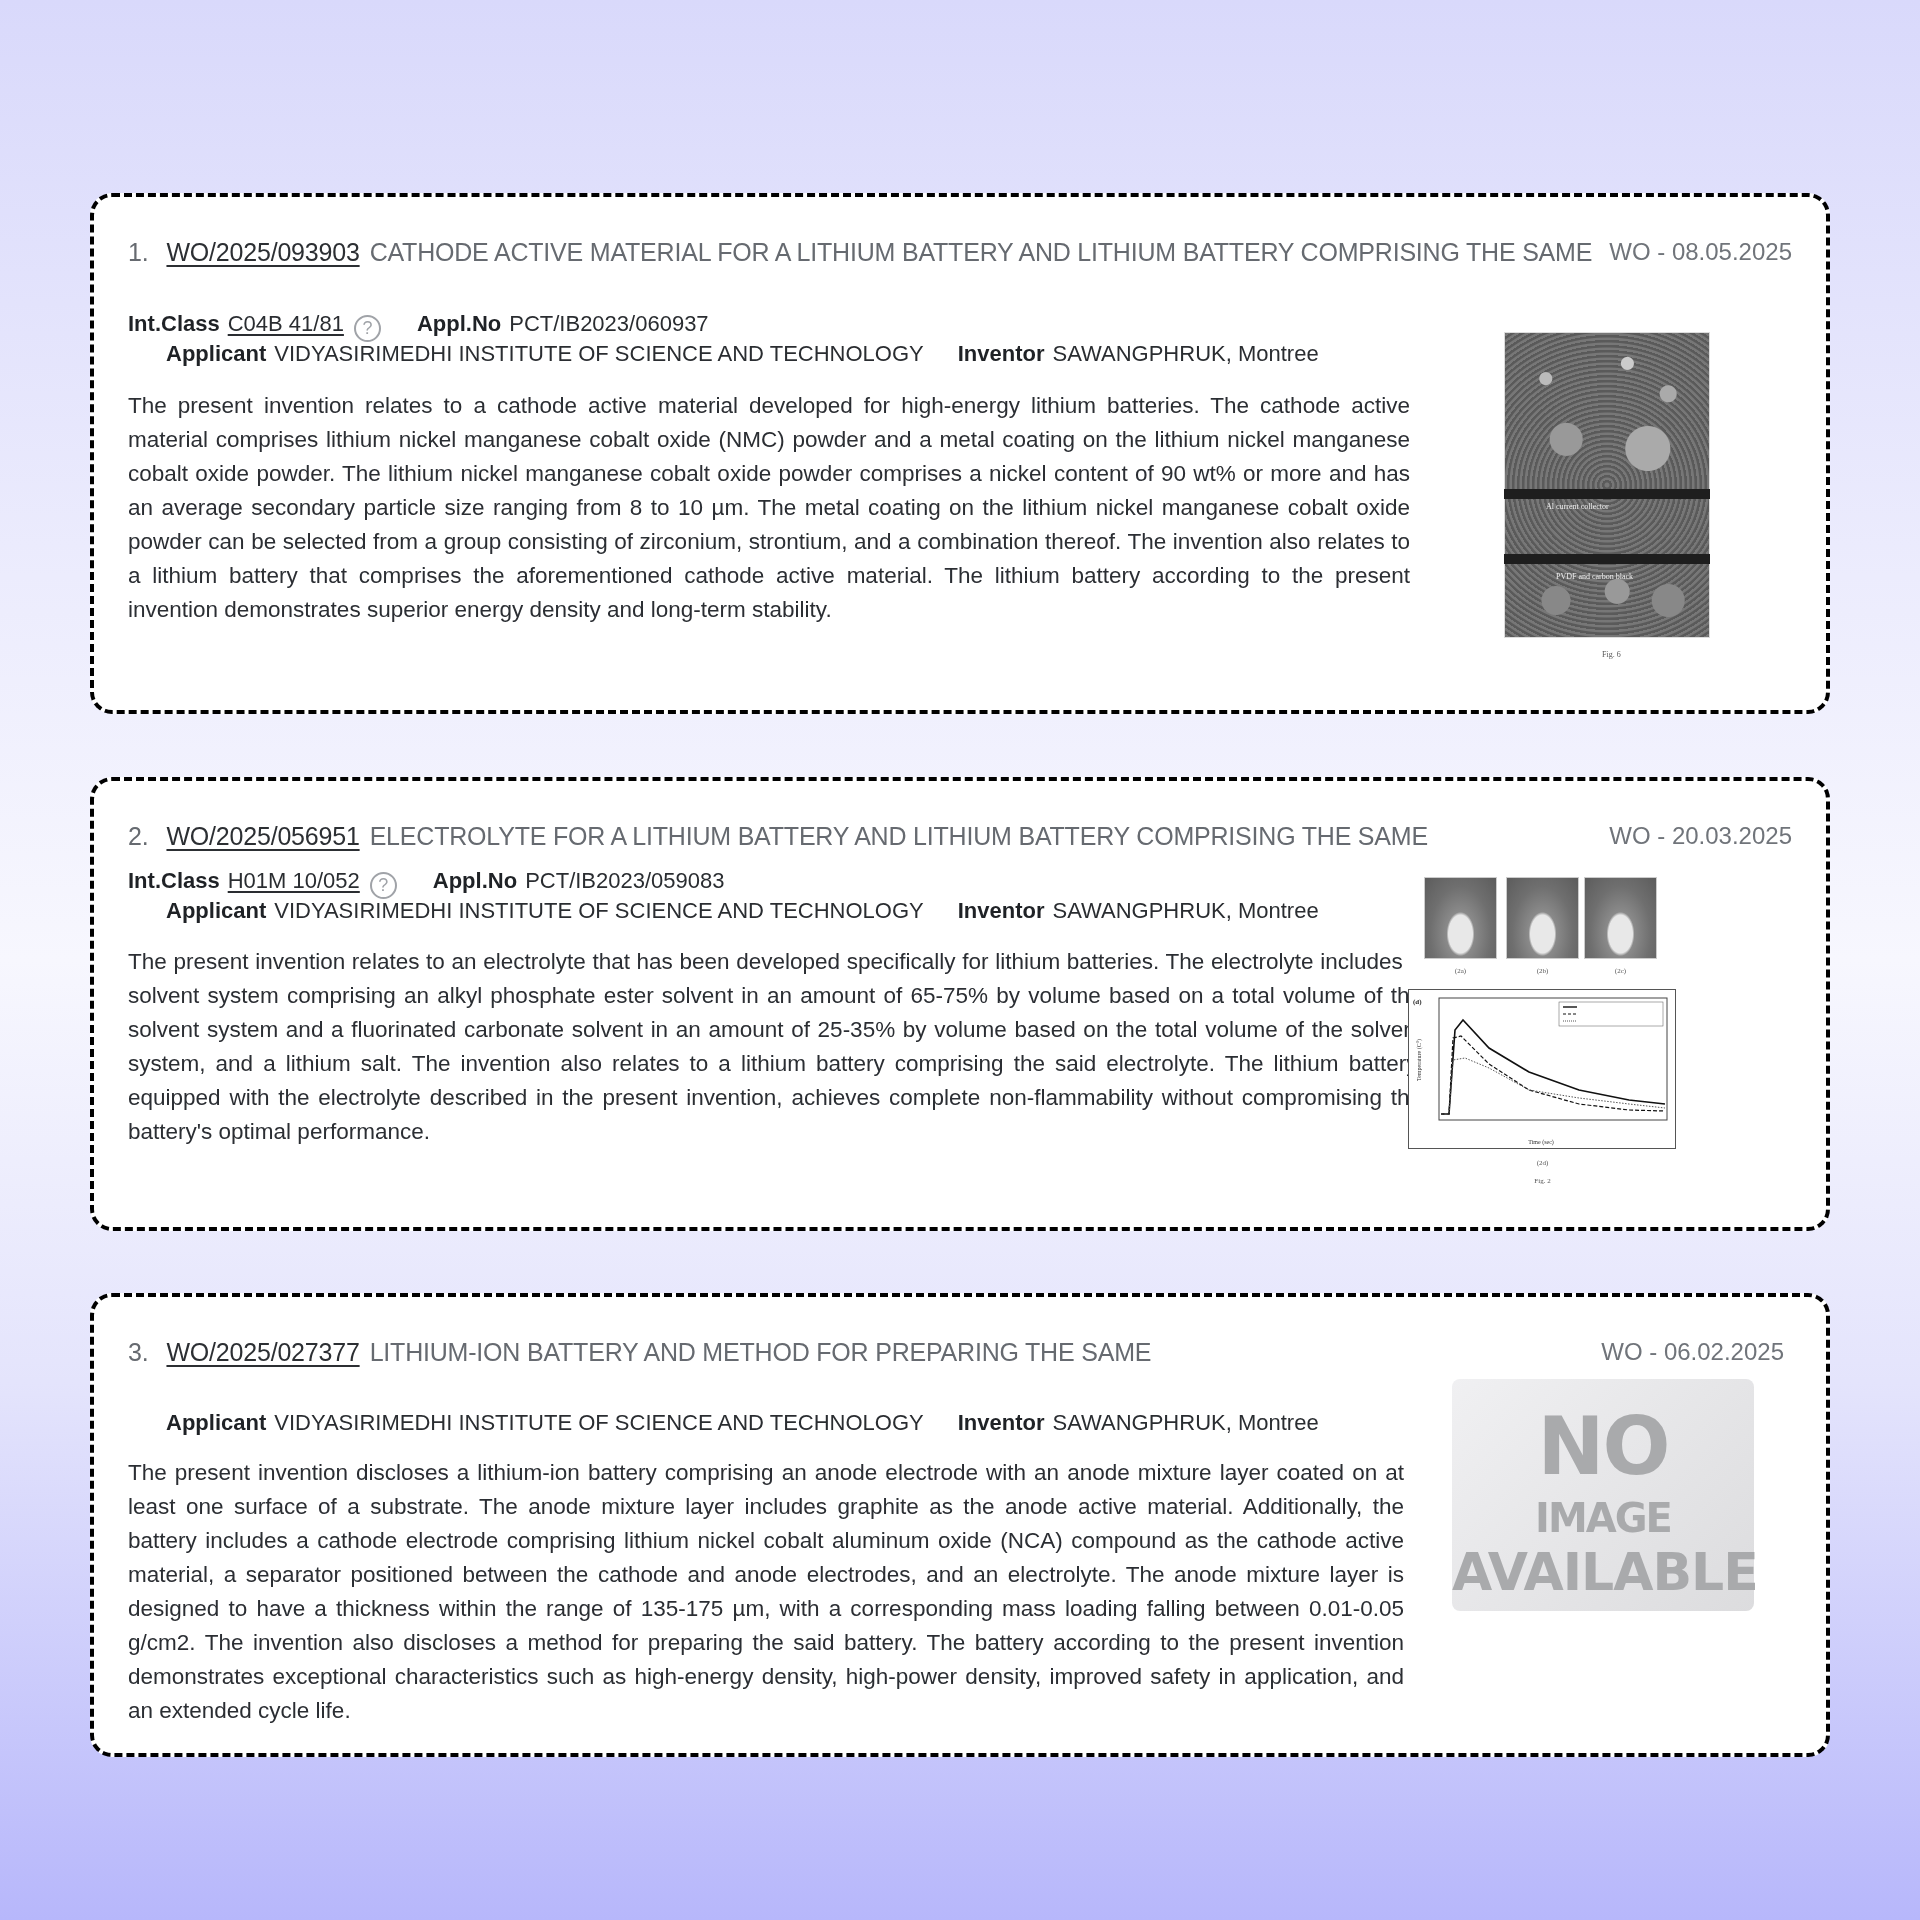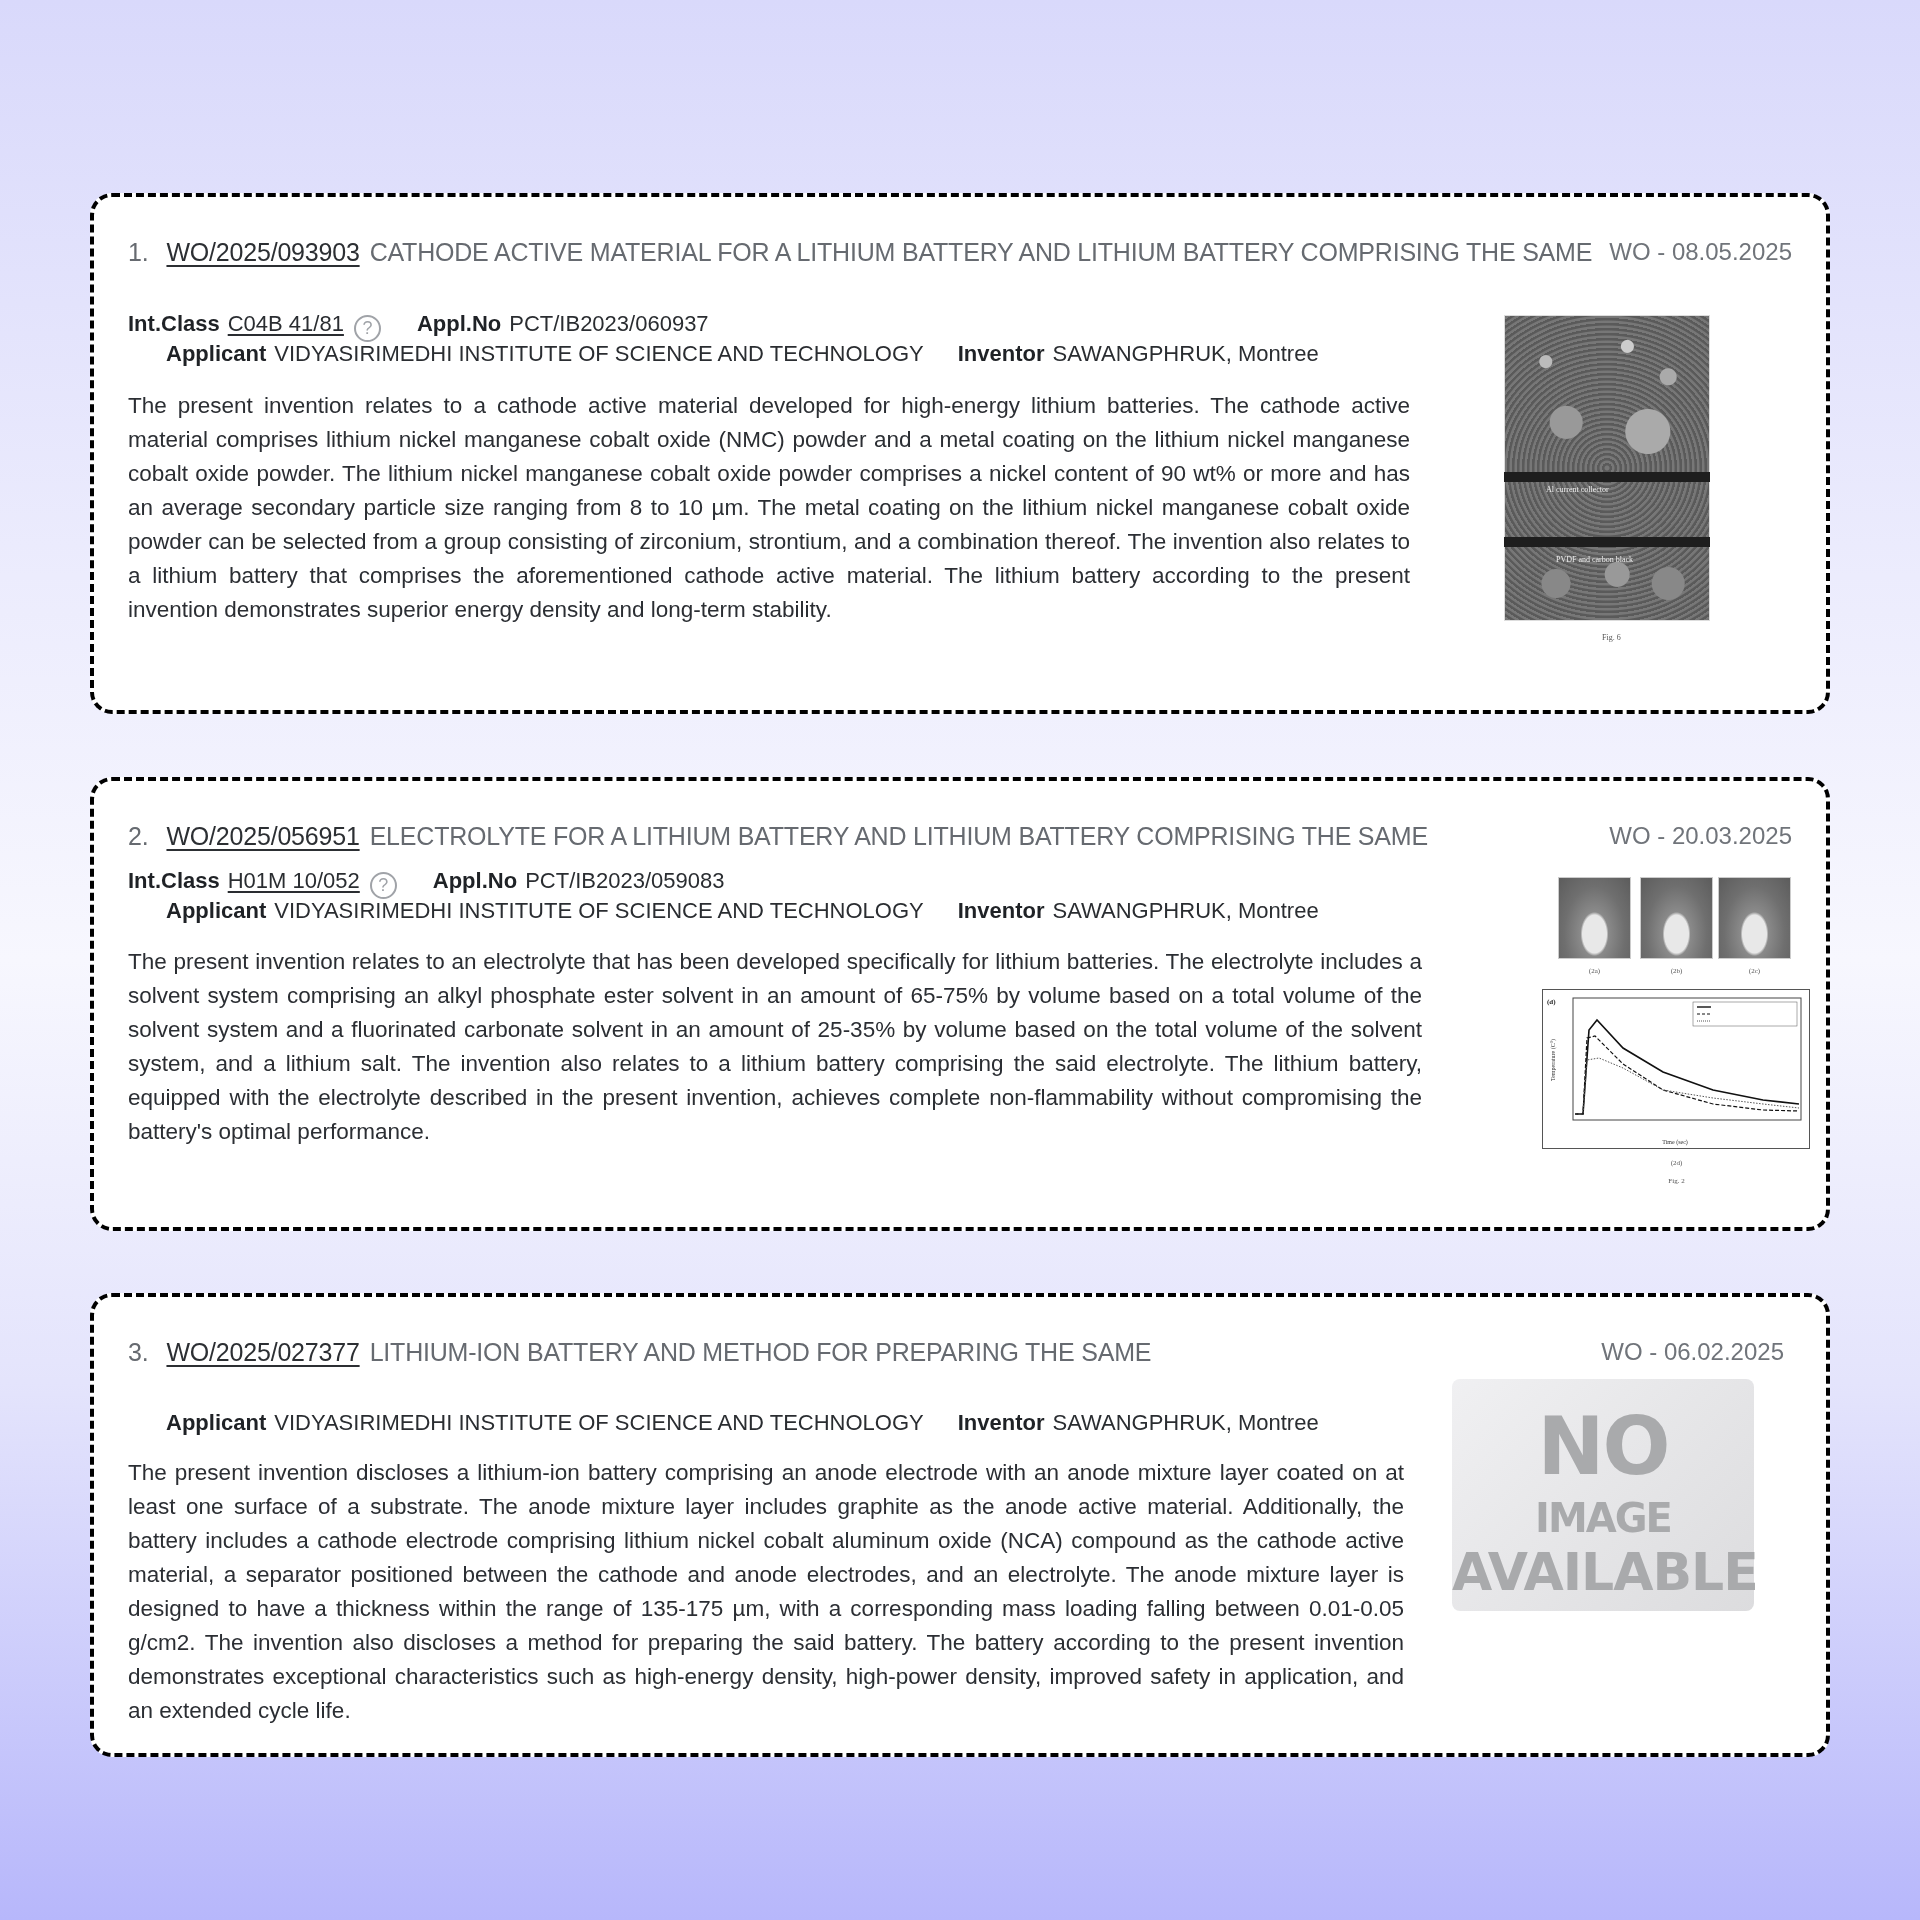"Al current collector" div.thumb { top: 118px -> 135px }
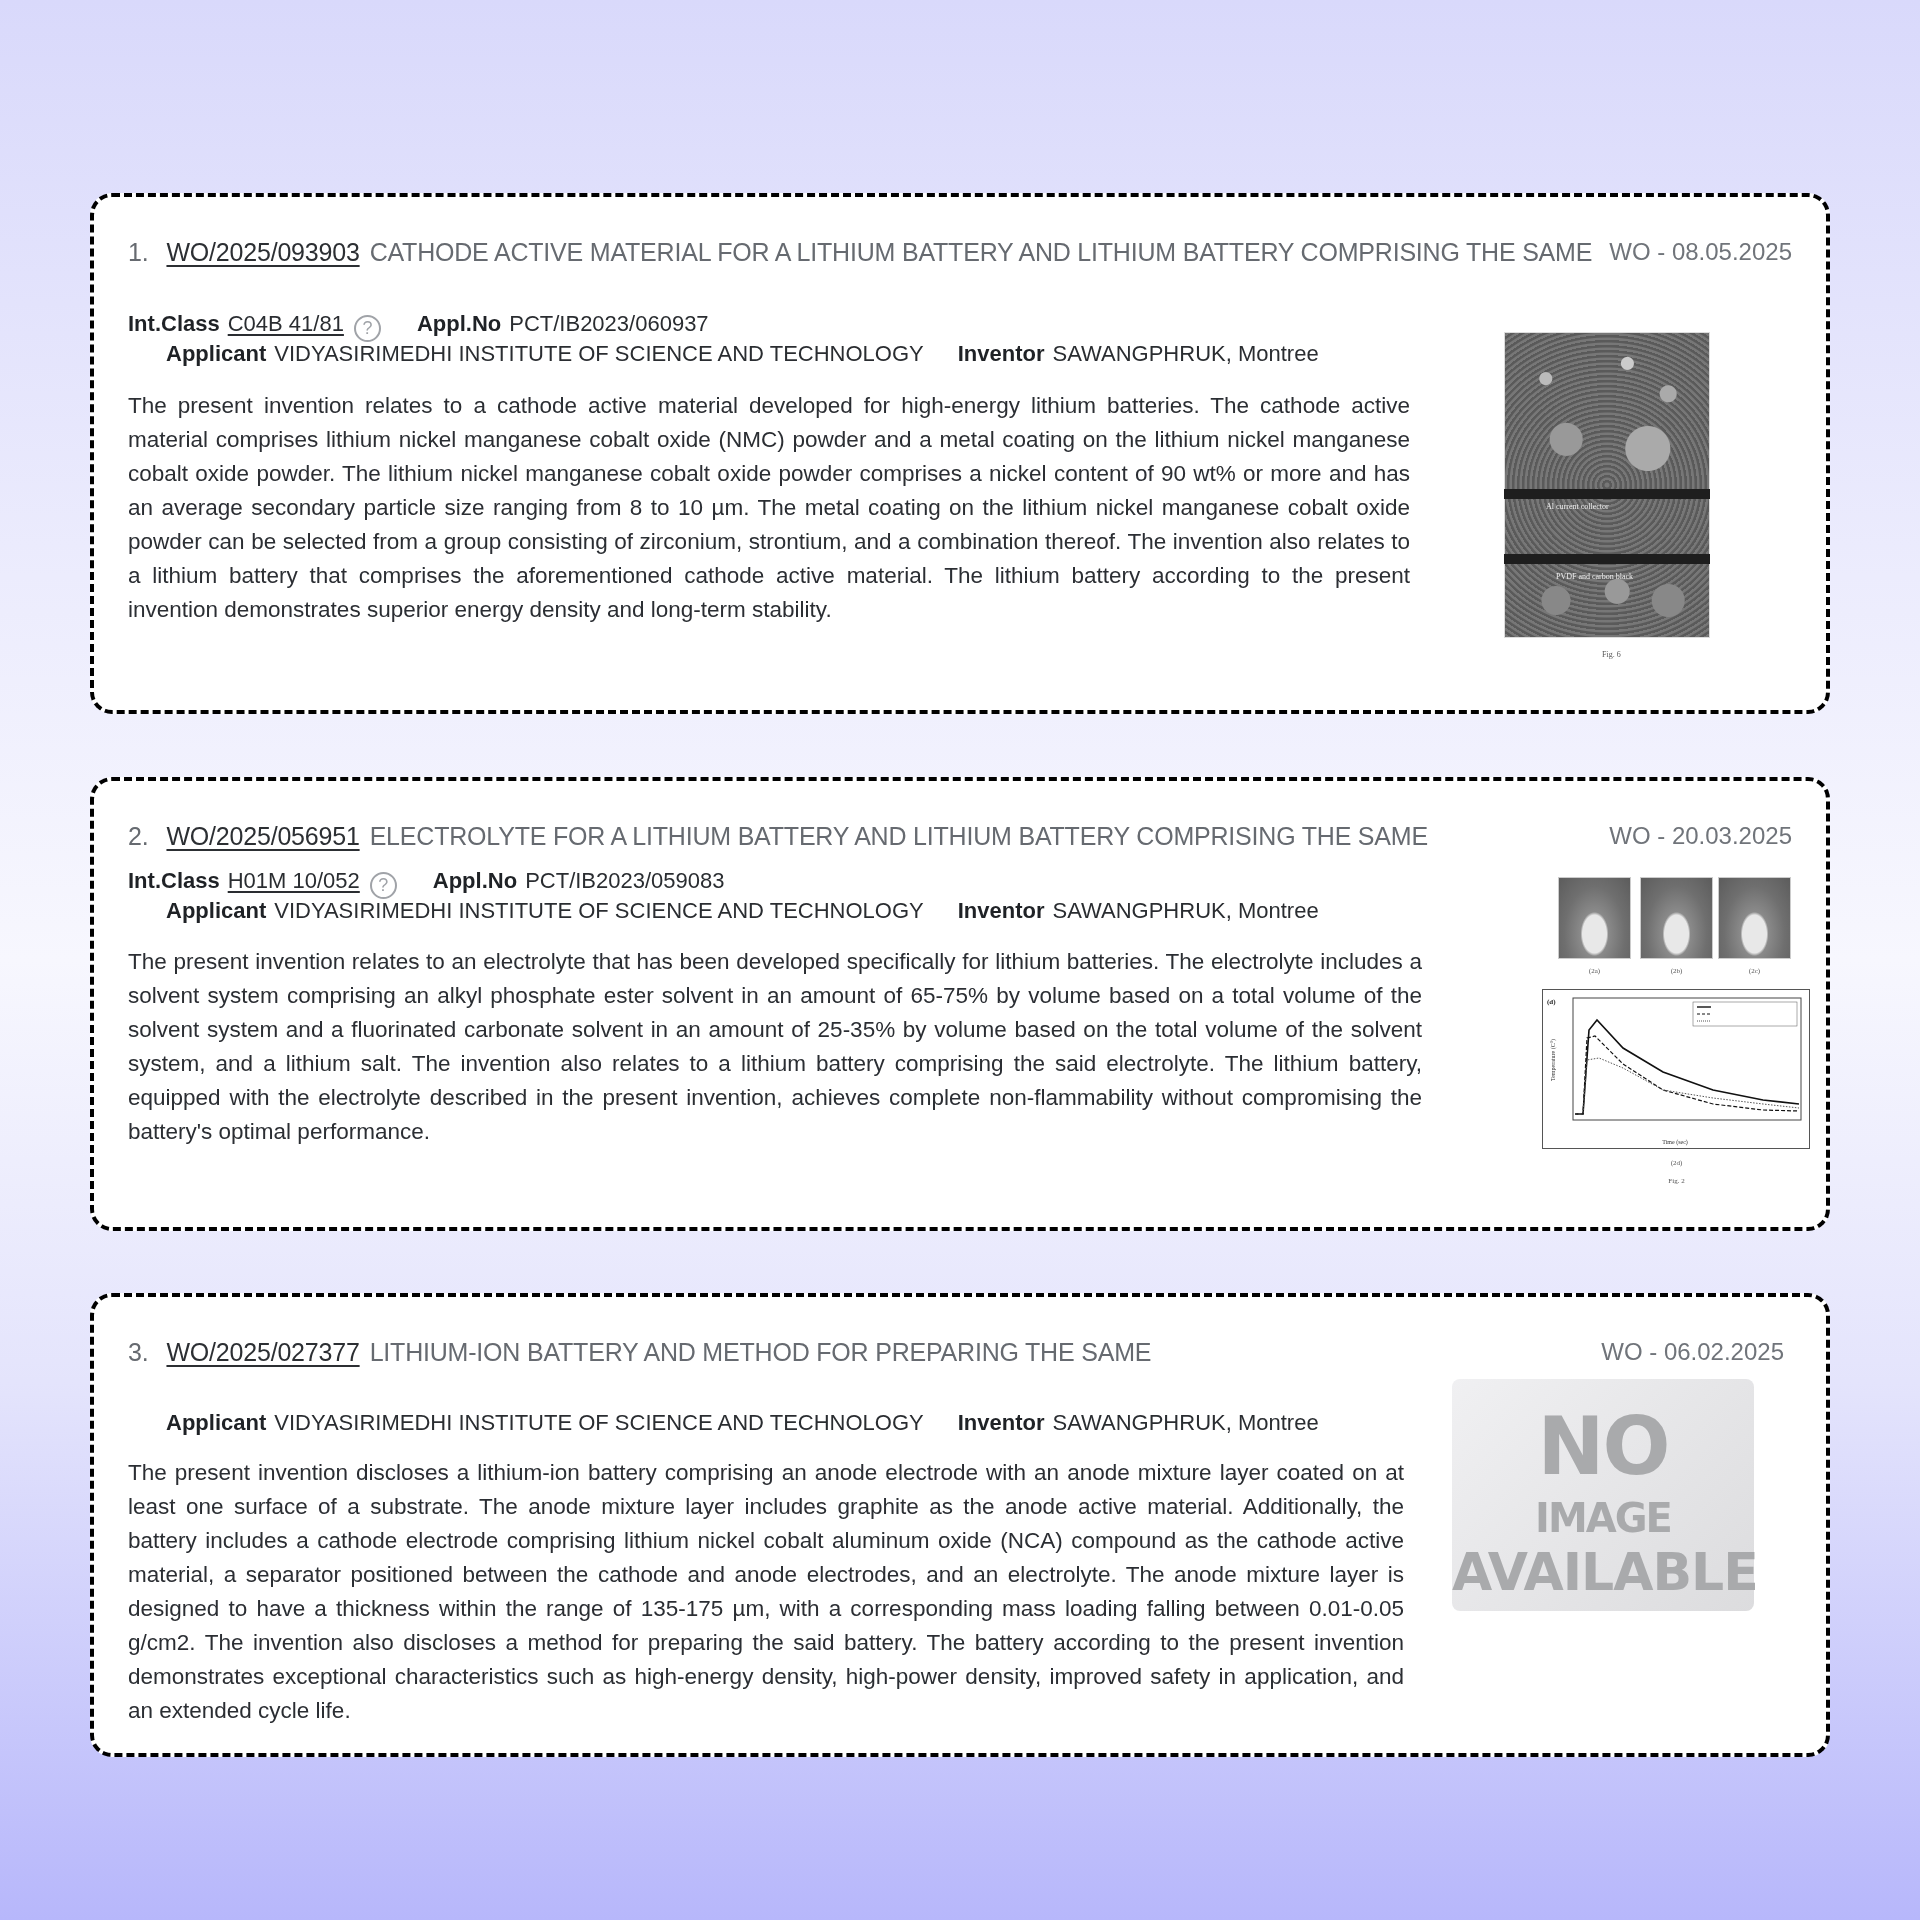"(2a)" div.thumb { left: 1448px -> 1314px }
